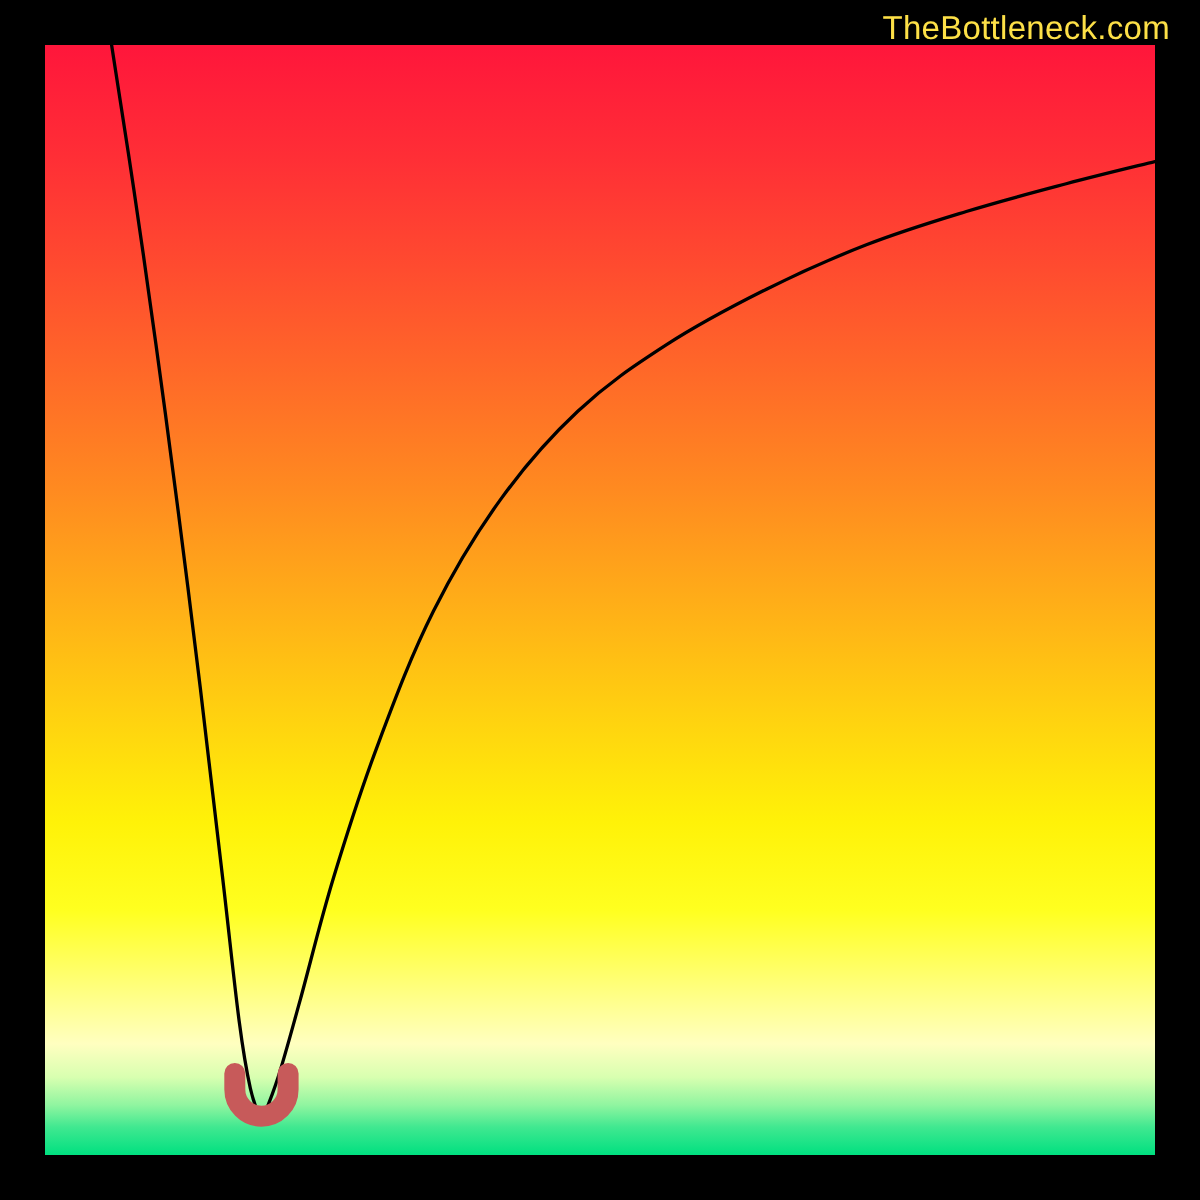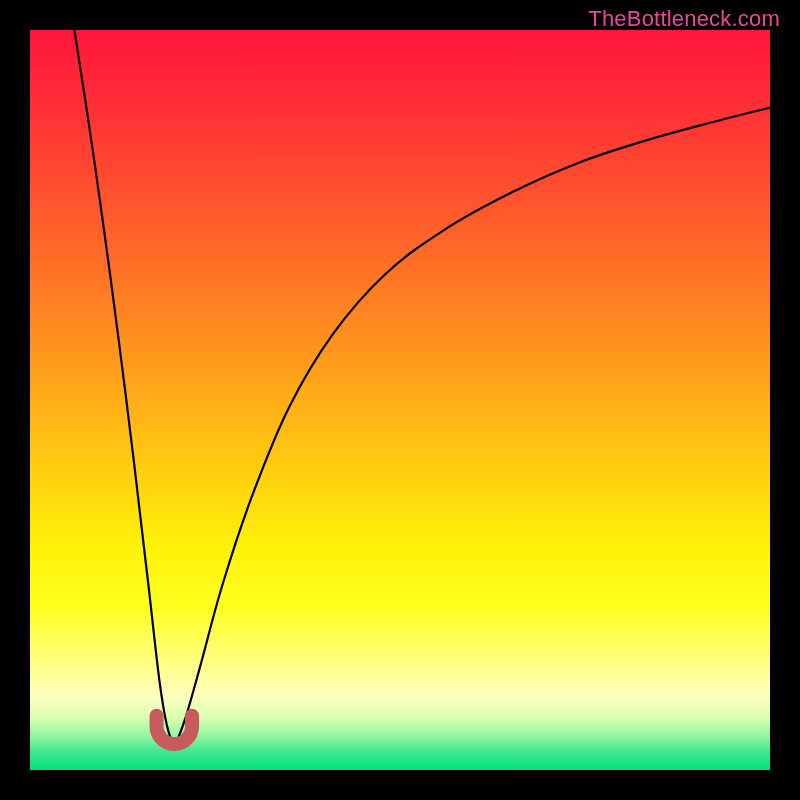"TheBottleneck.com" .watermark { color: #ec4899 -> #fde047 }
